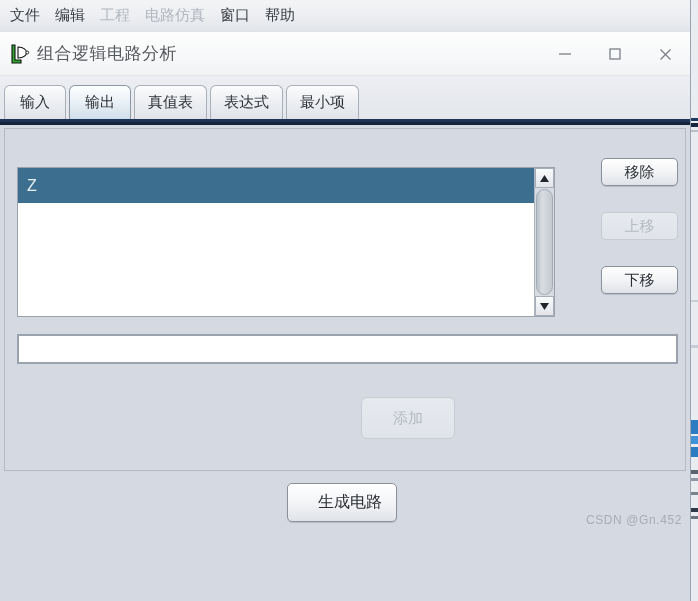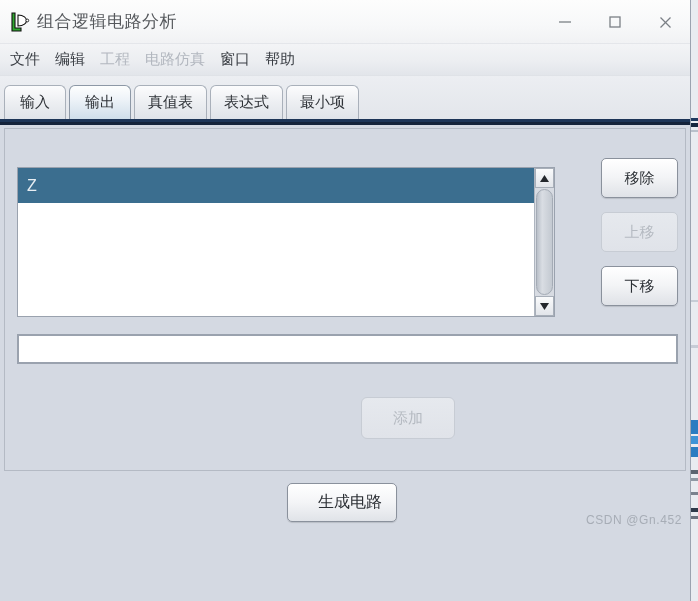"组合逻辑电路分析" div { order: before "文件" -> after "文件" }
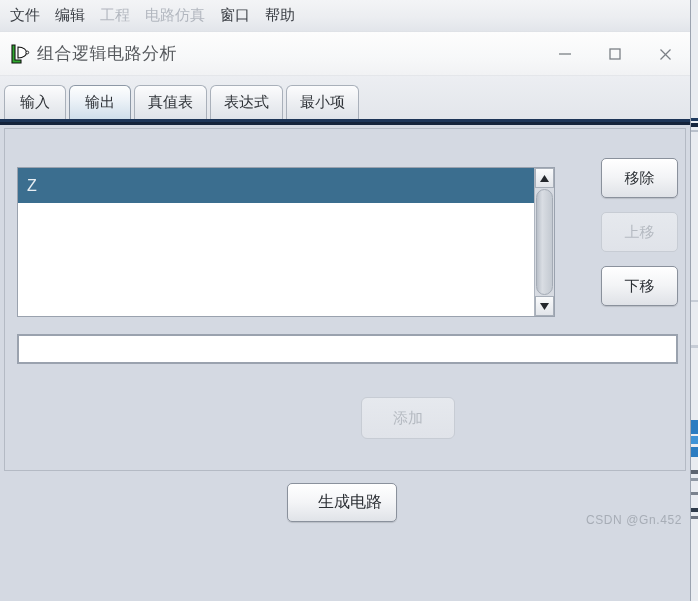"移除" .side-btn { height: 40px -> 28px }
